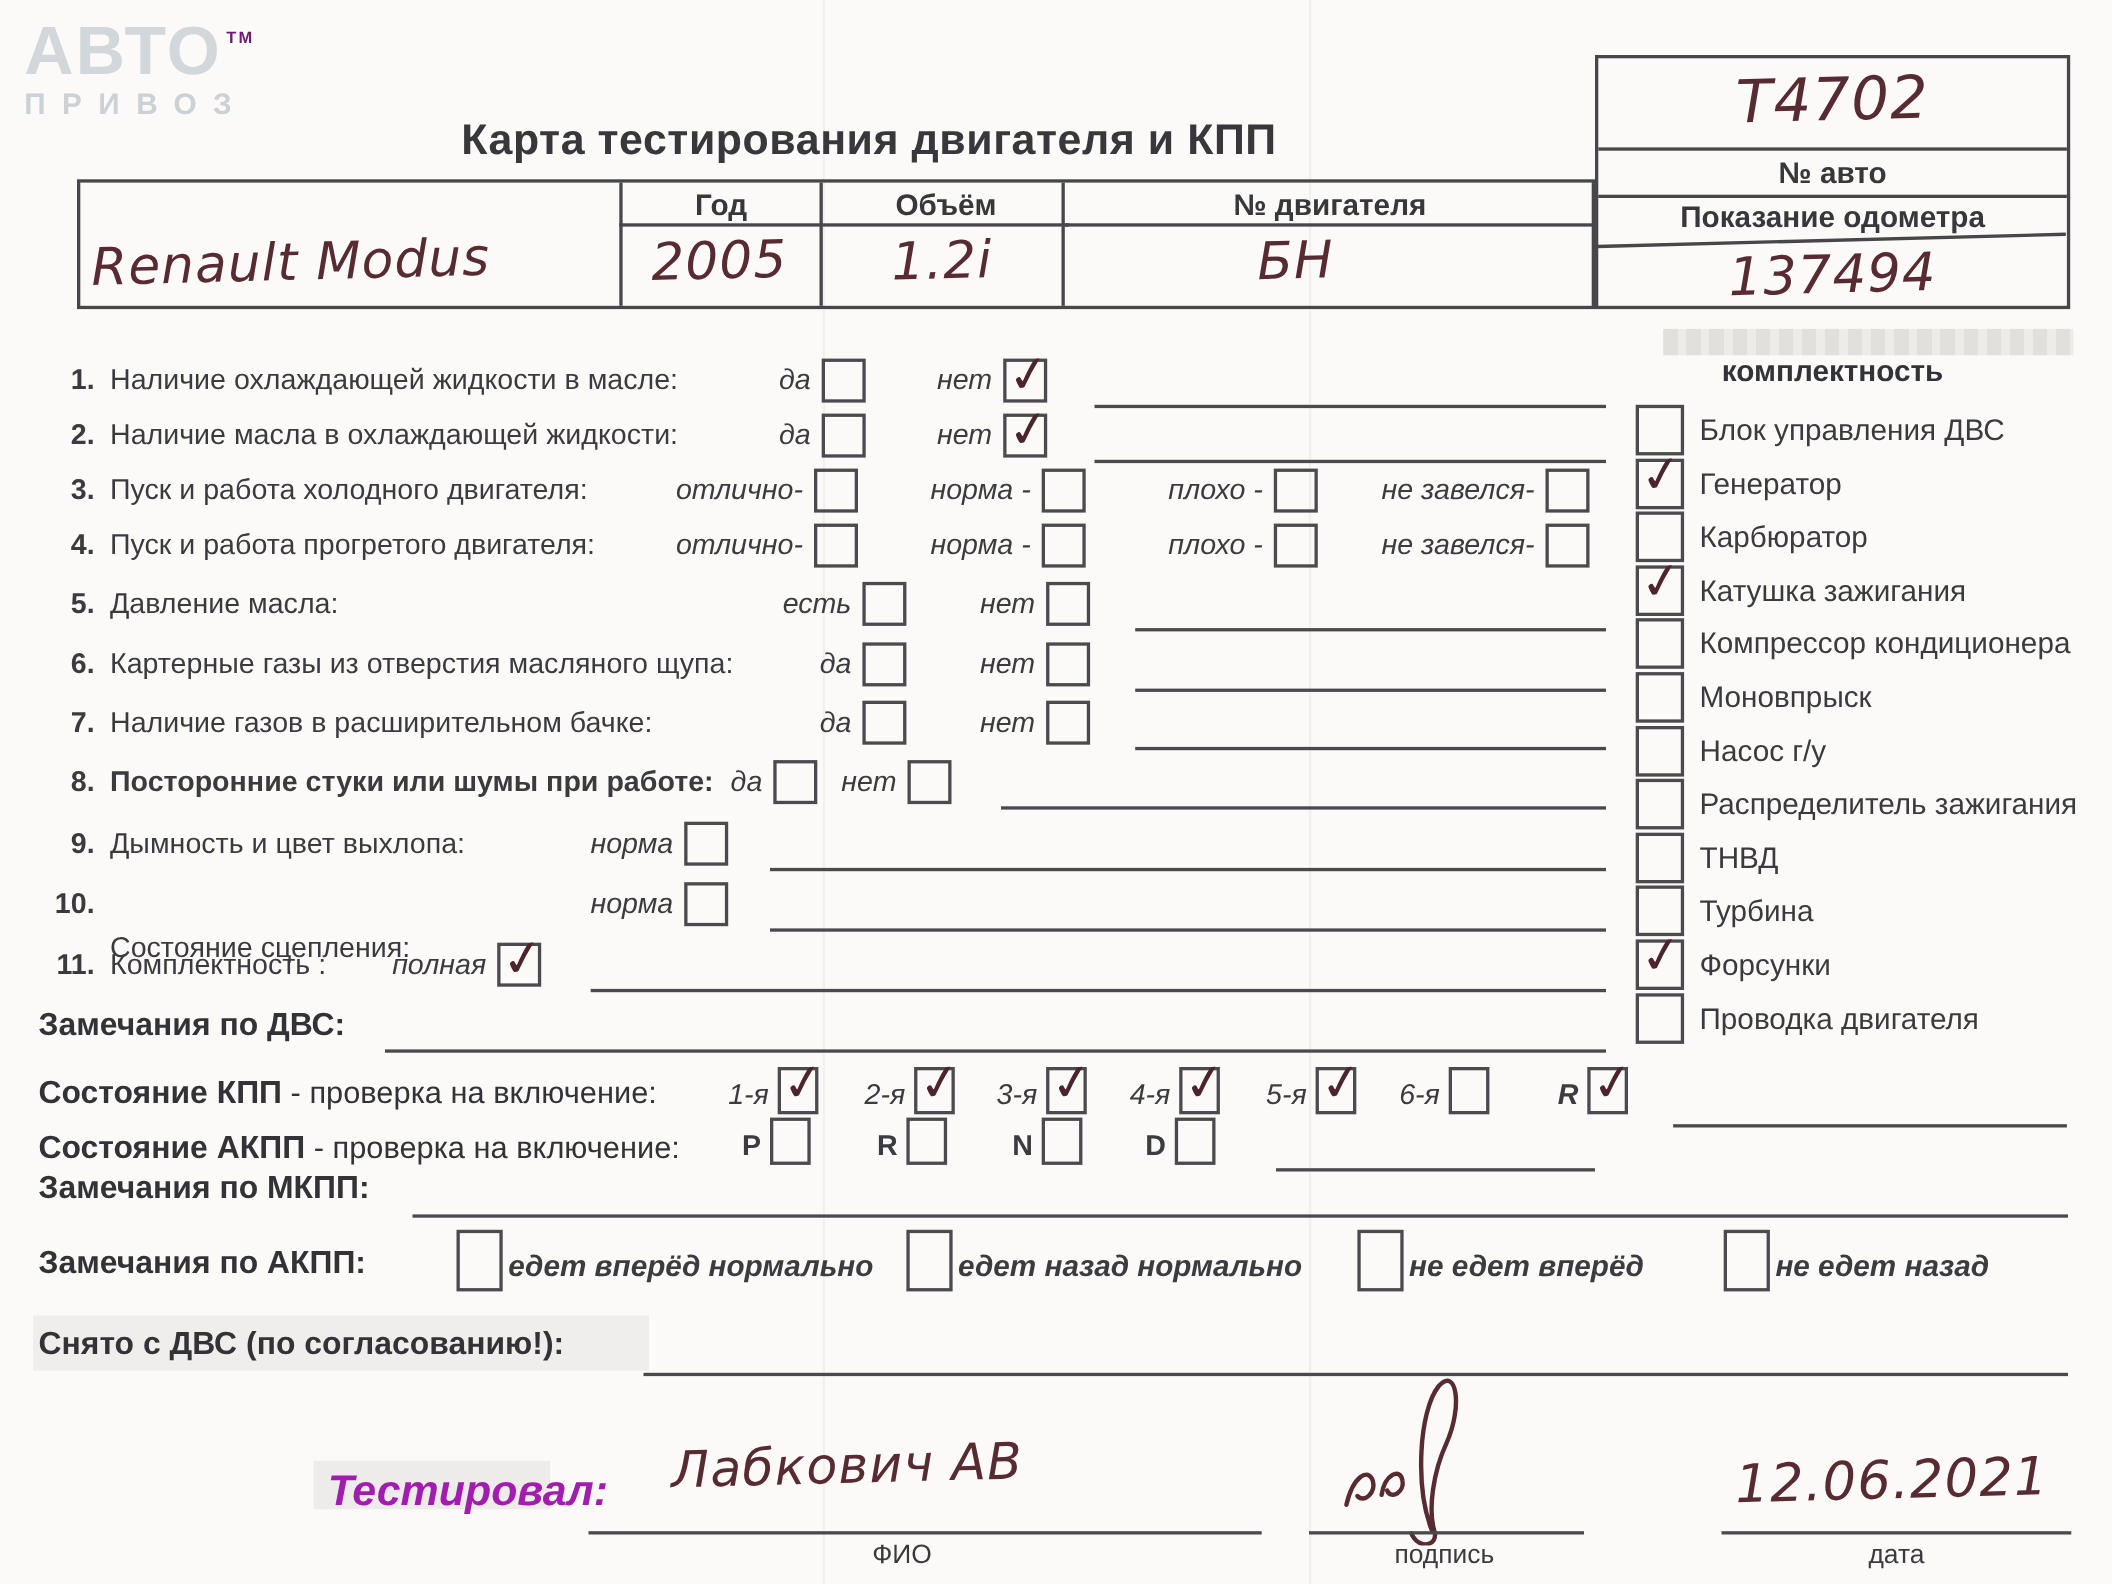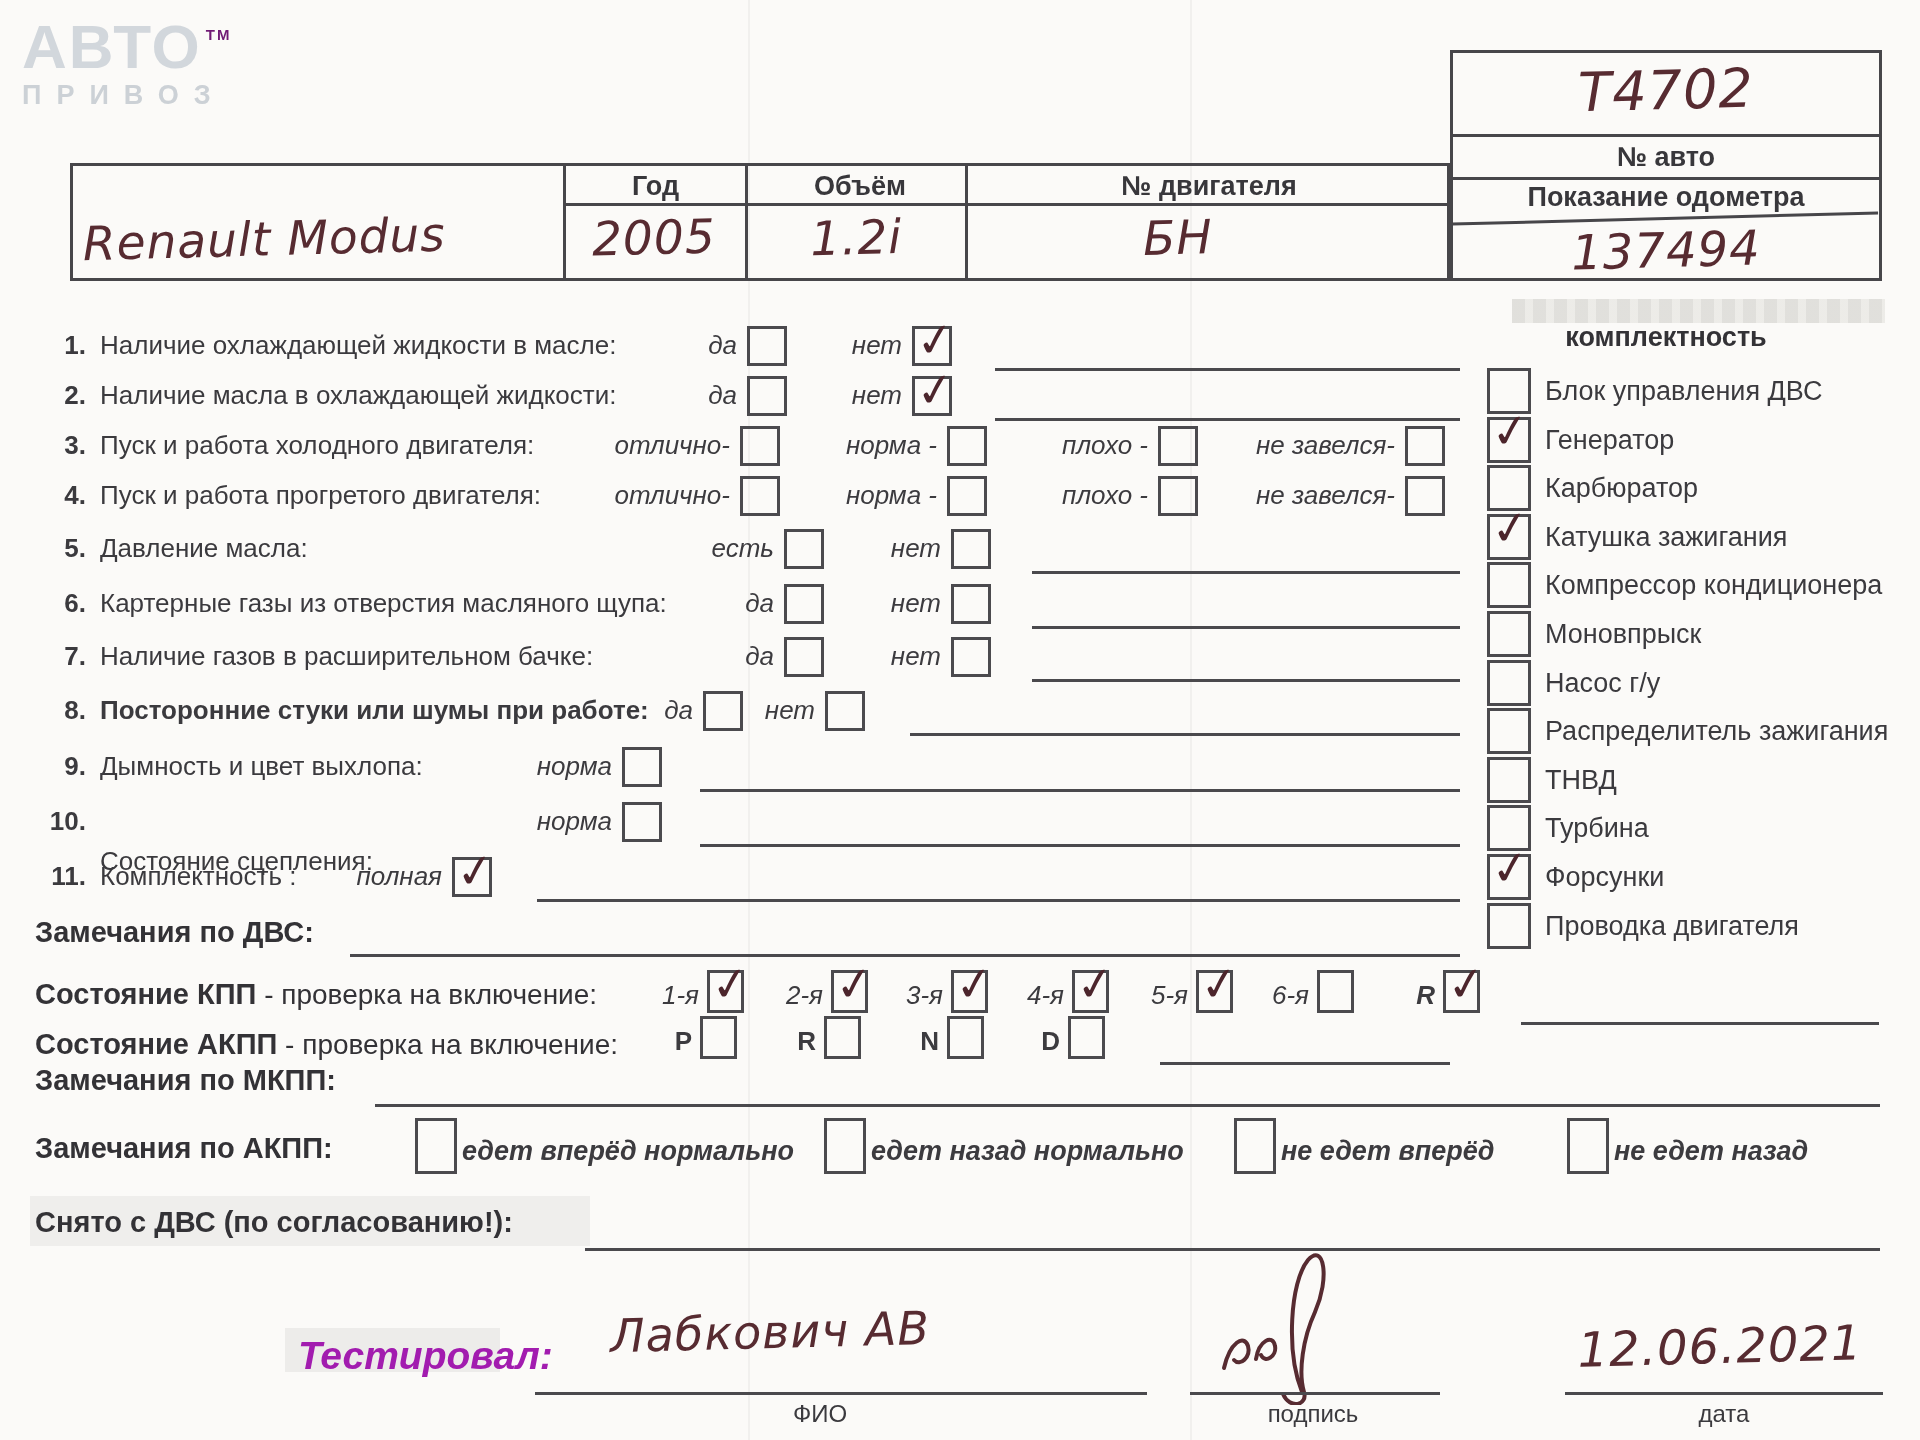"Карта тестирования двигателя и КПП" div.abs { html: none -> <div>Карта тестирования двигателя и КПП</div> }
